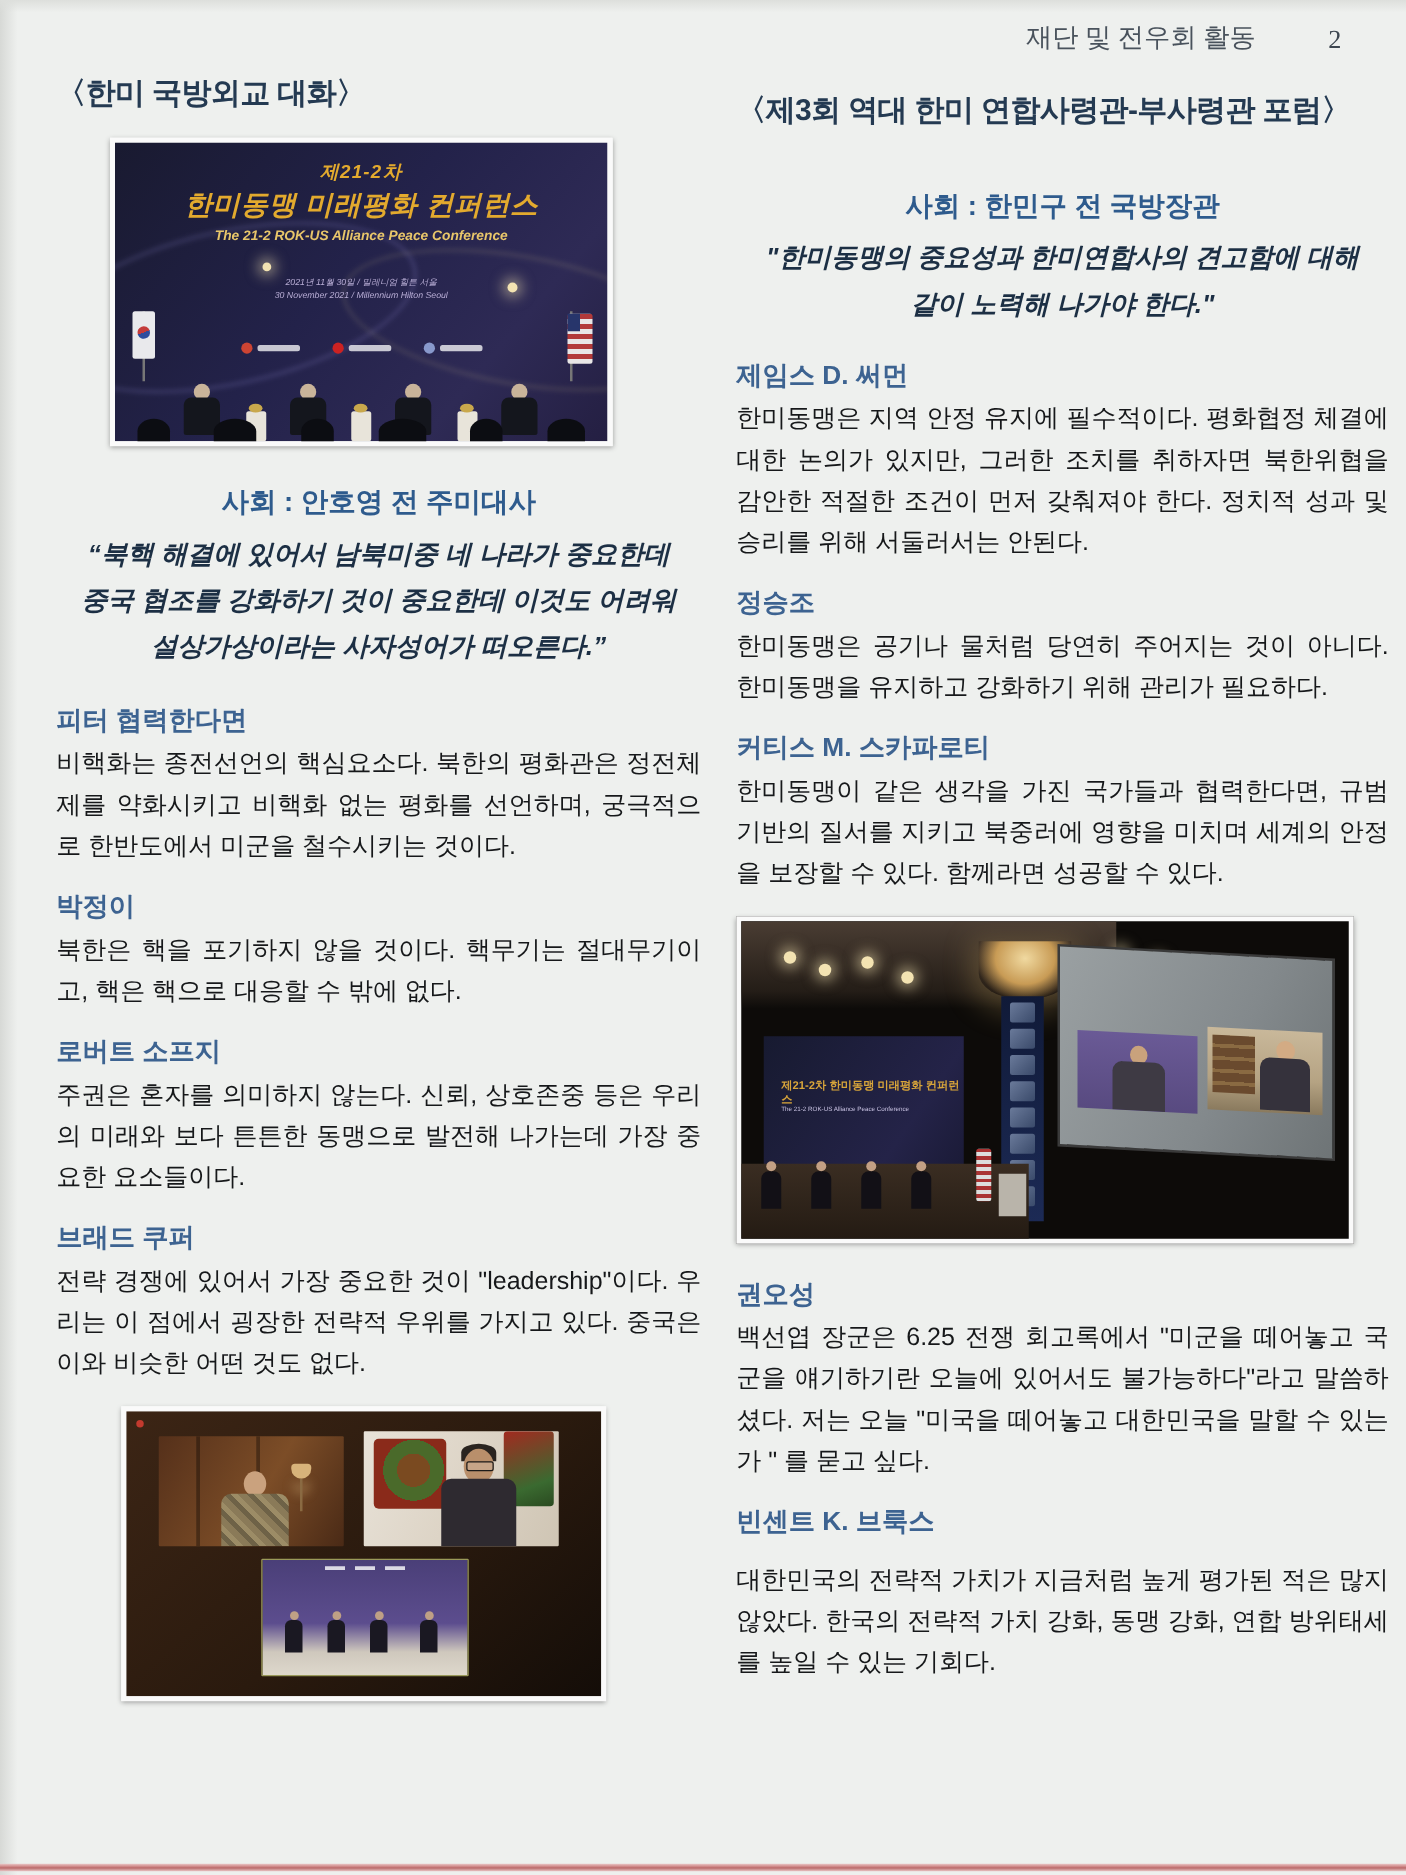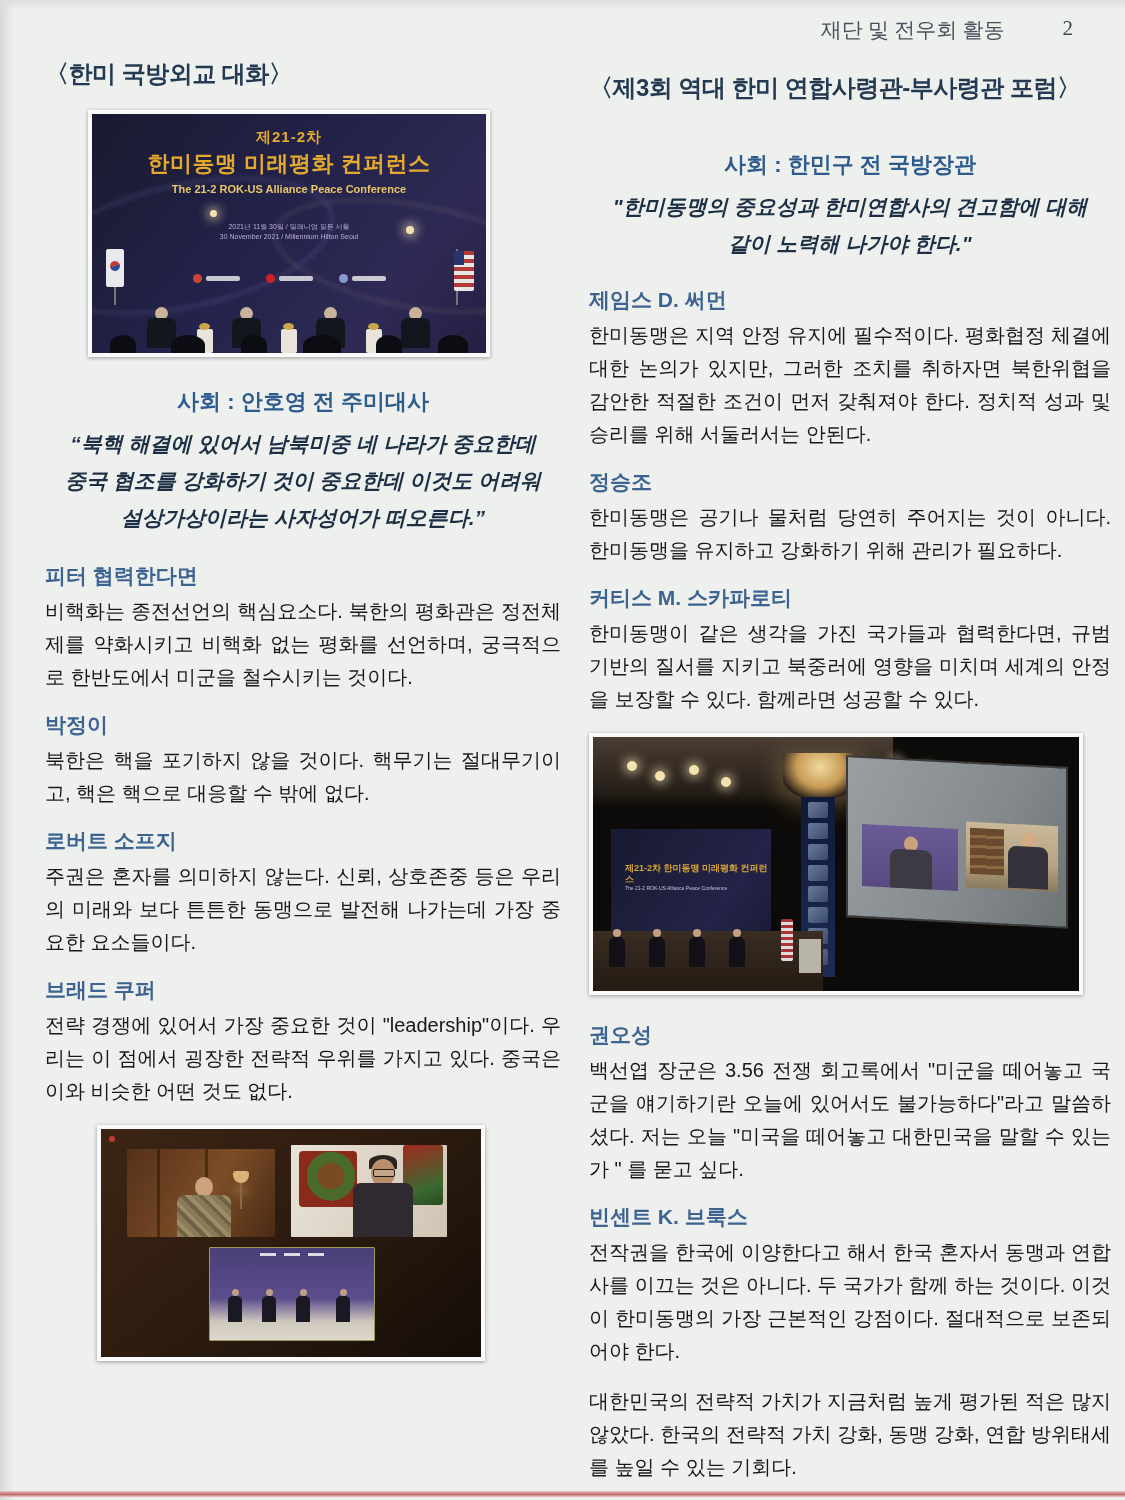"재단 및 전우회 활동" .page-header { align-items: flex-start -> flex-end }
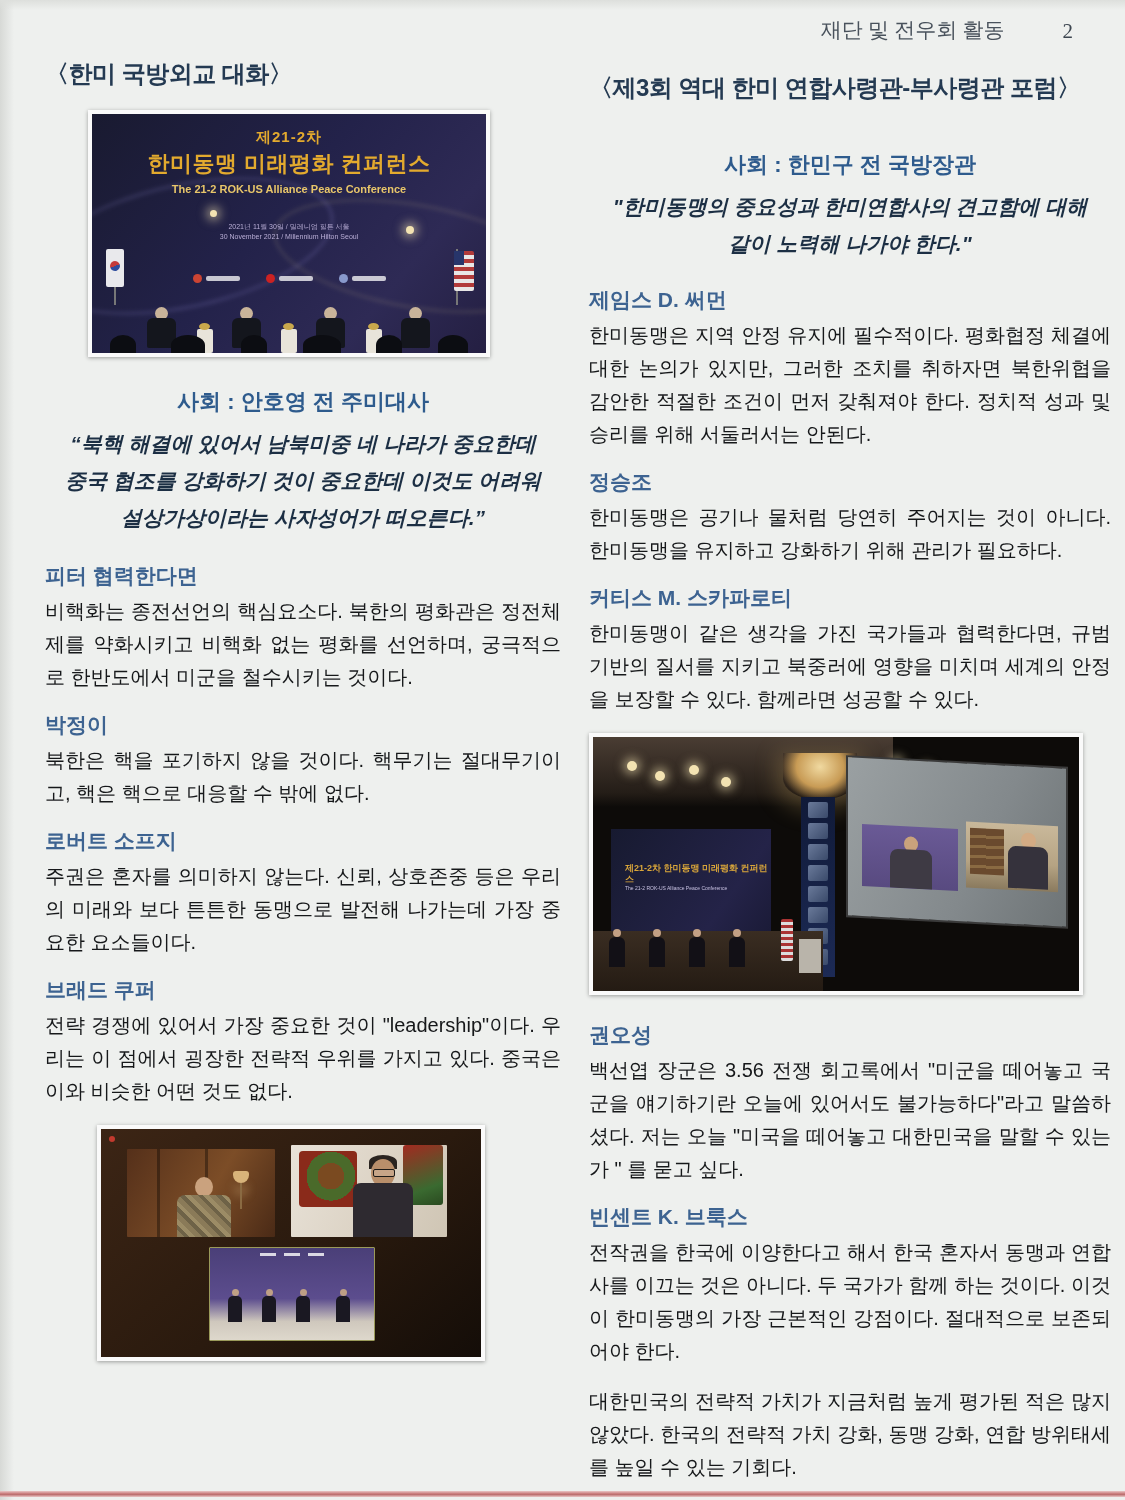"제21-2차" .photo1 { font-style: none -> italic }
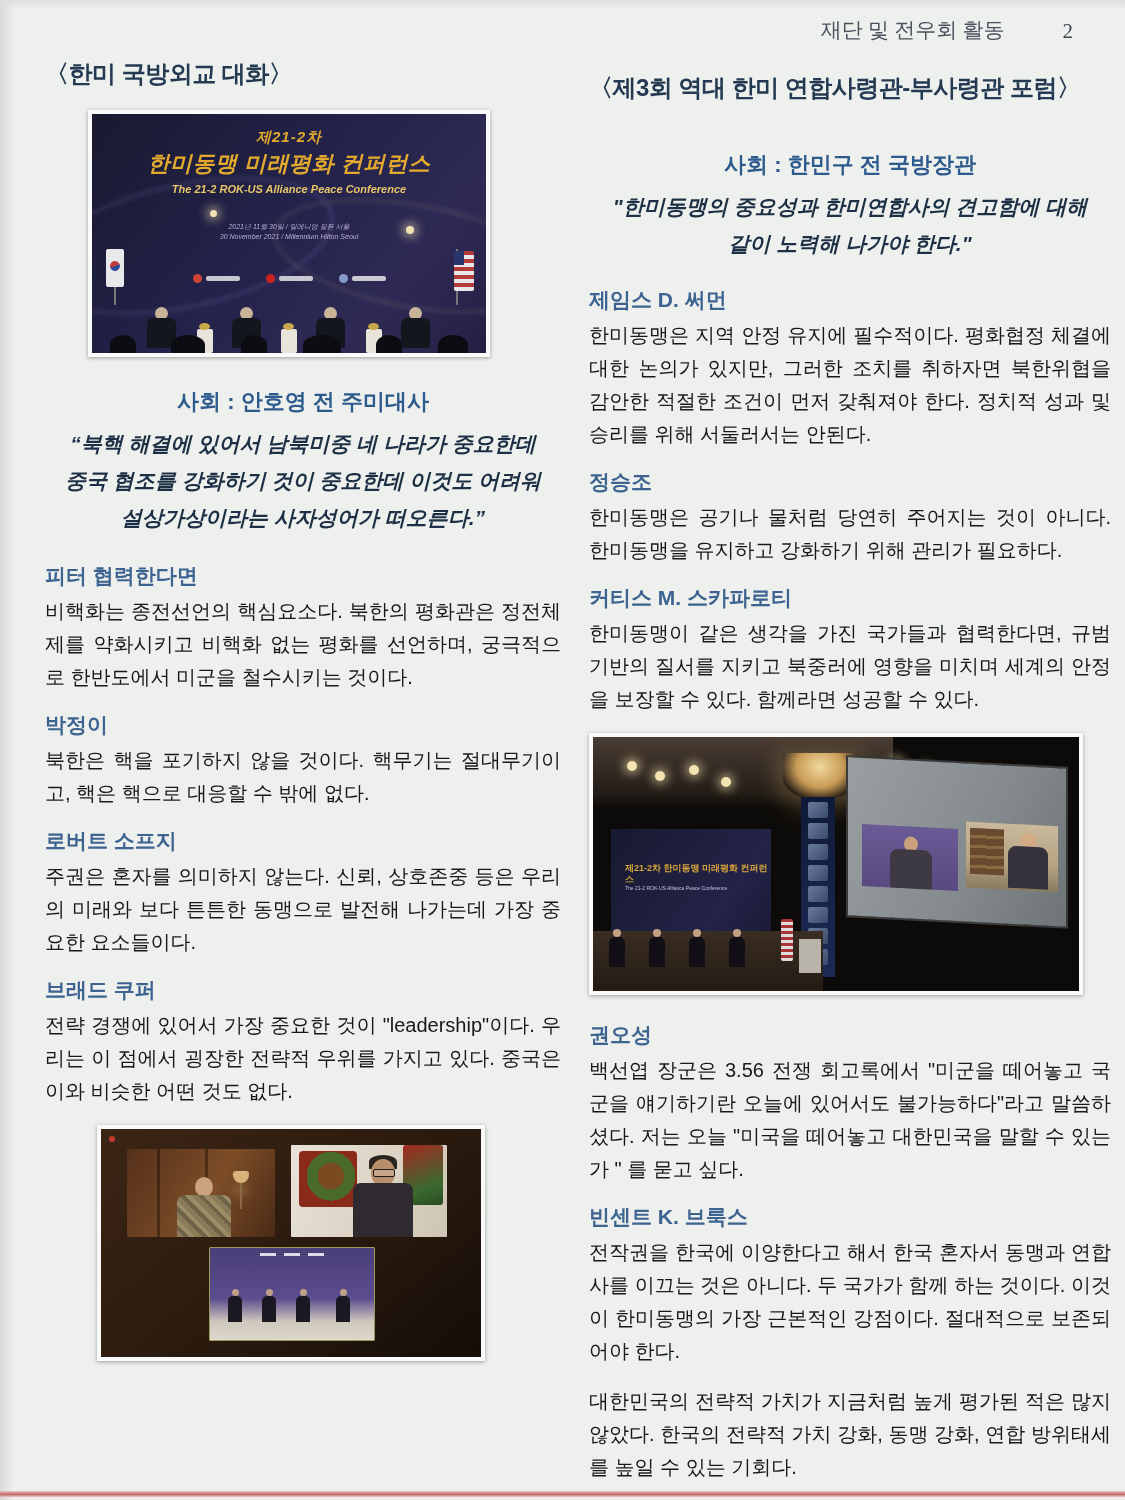"백선엽 장군은 3.56 전쟁 회고록에서" div.text { text: 3.56 -> 6.25 }
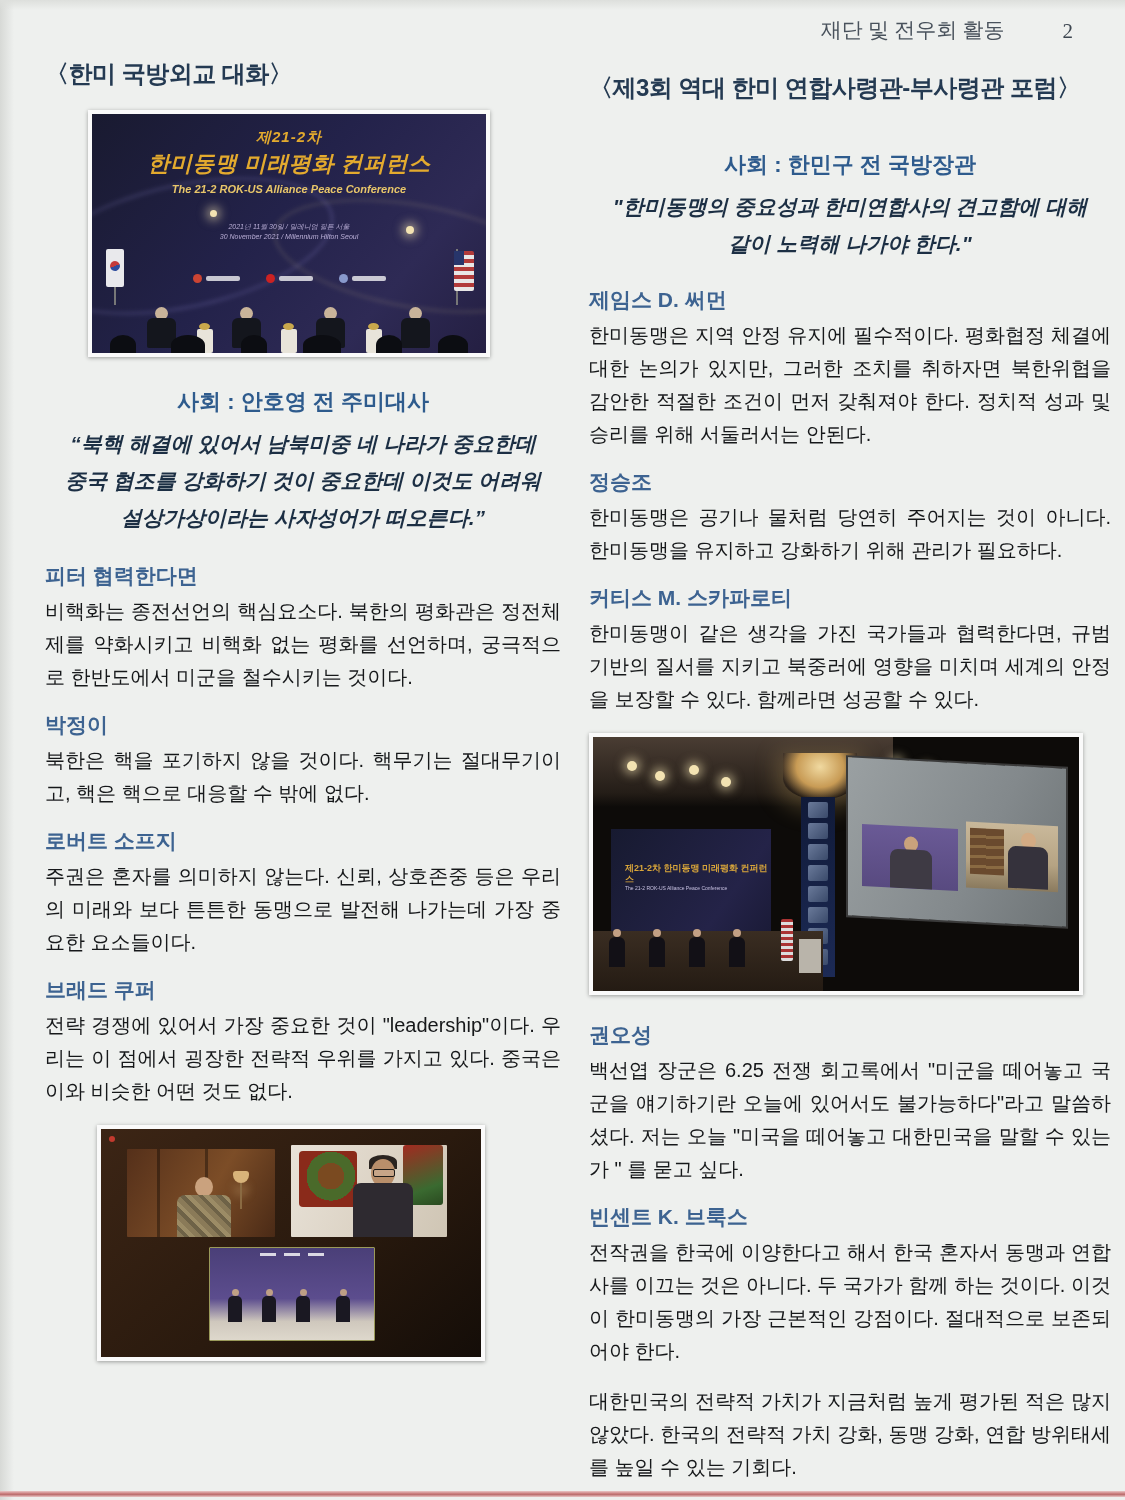"전작권을 한국에 이양한다고 해서 한국" div.text { html: <div>전작권을 한국에 이양한다고 해서 한국 혼자서 동맹과 연합사를 이끄는 것은 아니다. 두 국가가 함께 하는 것이다. 이것이 한미동맹의 가장 근본적인 강점이다. 절대적으로 보존되어야 한다.</div> -> none }
